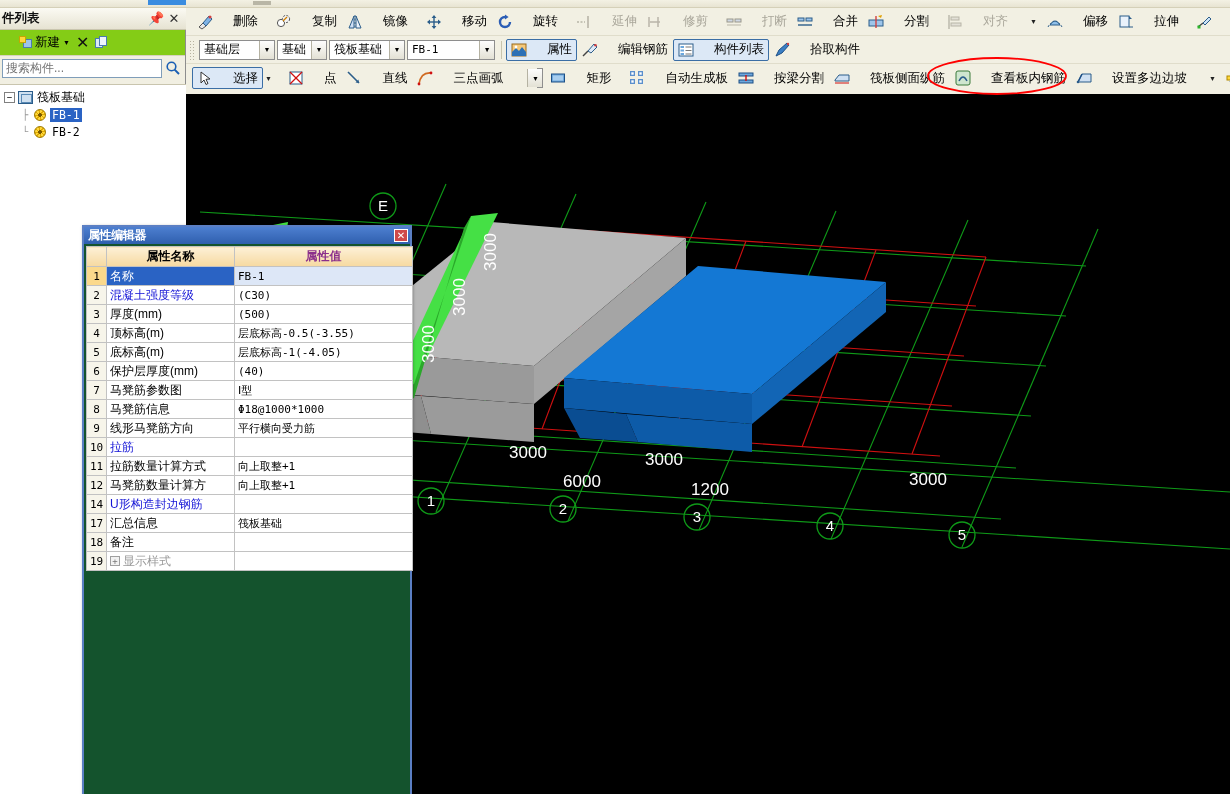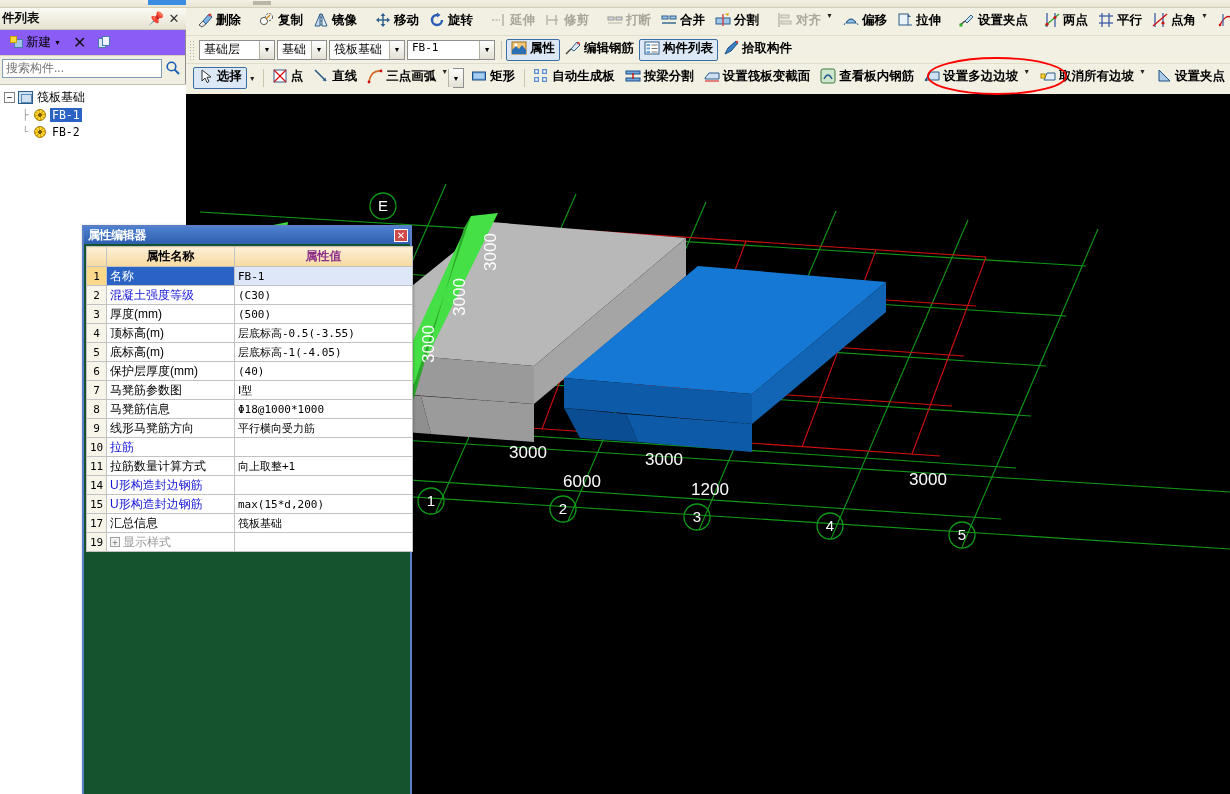"删除" .tbtn { align-items: none -> center; font-weight: bold -> none; gap: 3px -> 20px }
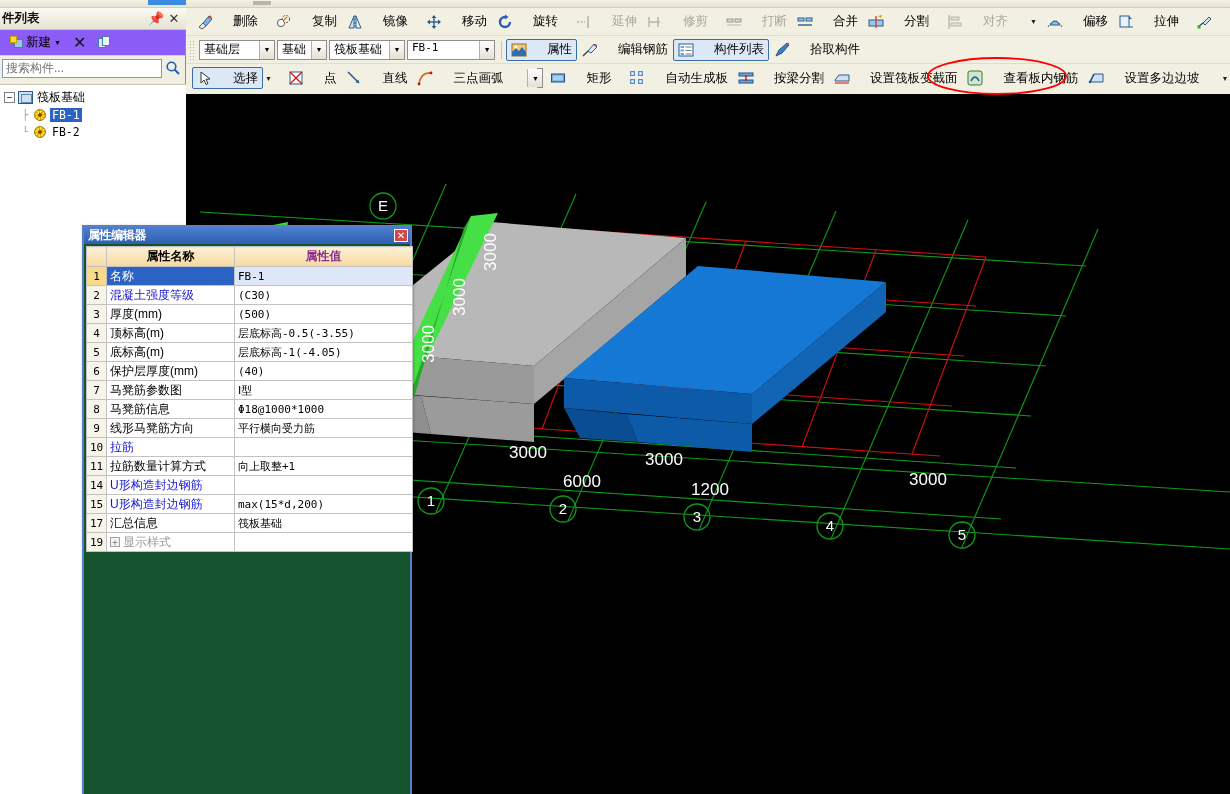"新建" .panel-toolbar { background: #8b5cf6 -> #84cc16; gap: 12px -> 6px; padding-left: 10px -> 19px }
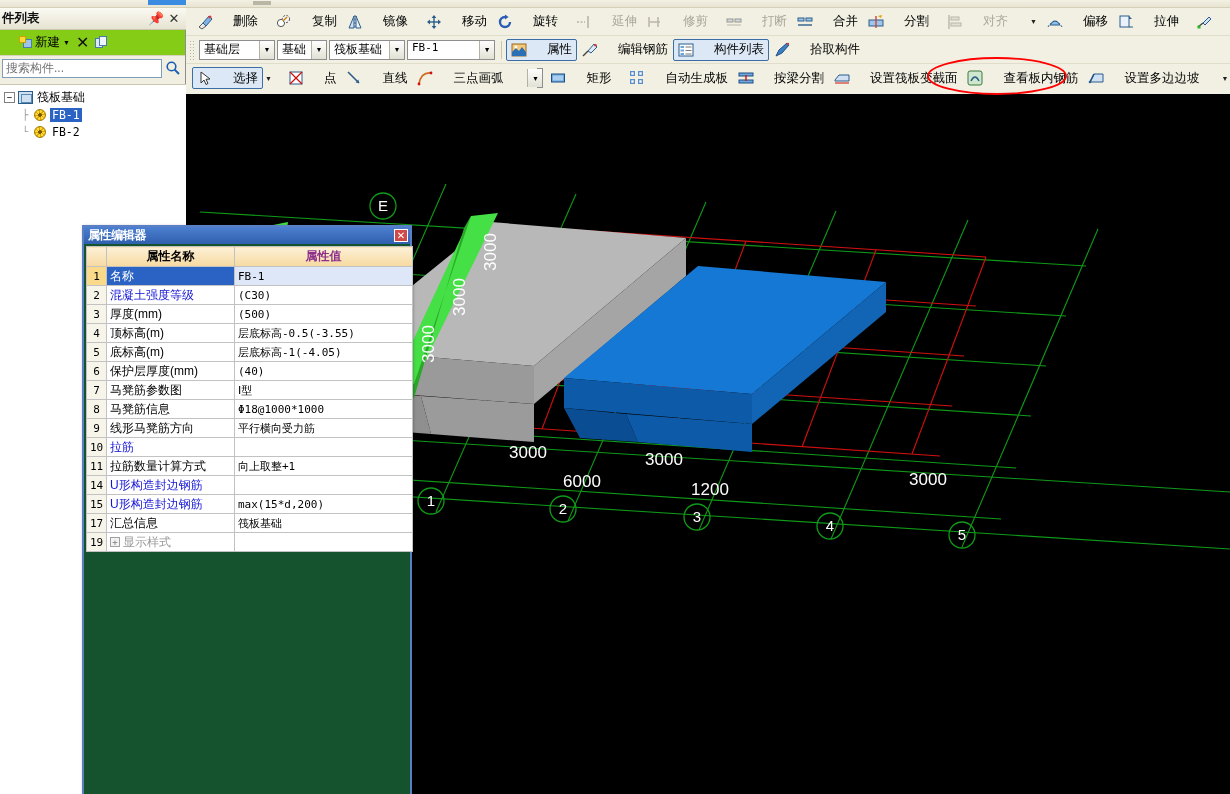"基础层" .combo { align-items: none -> center }
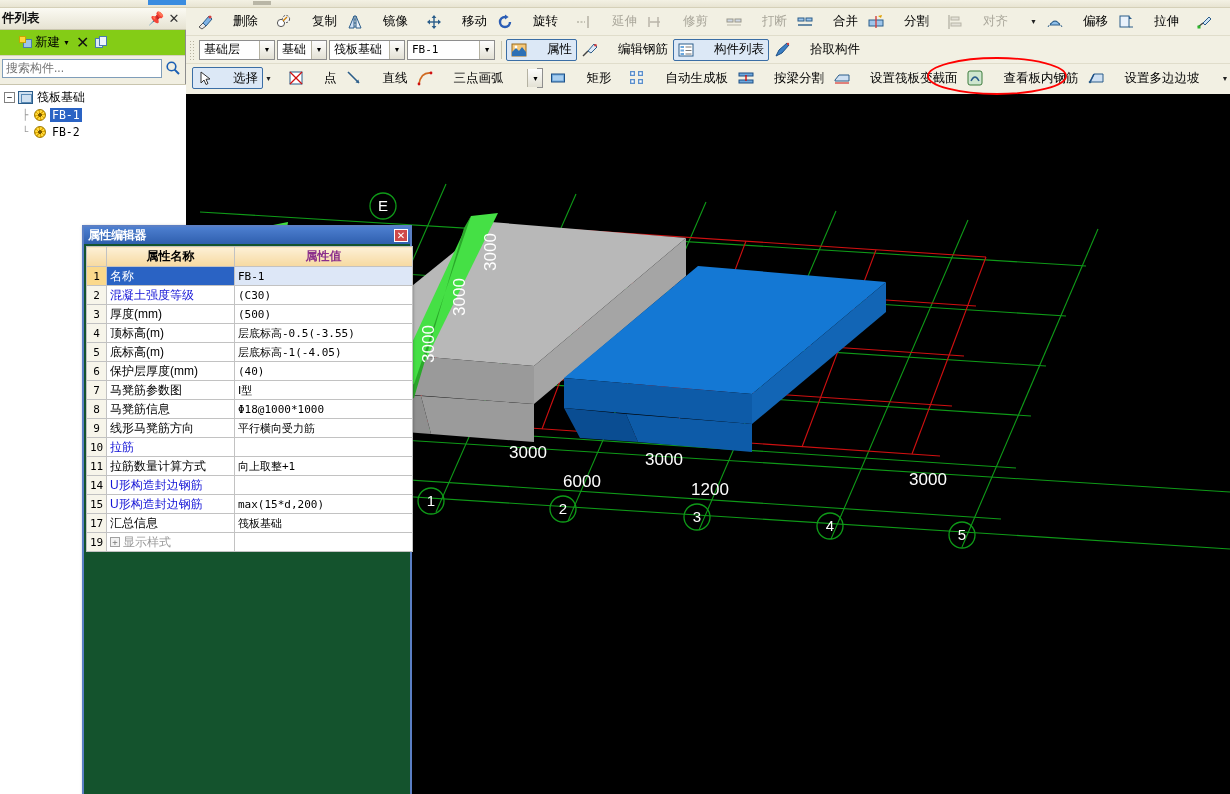"设置筏板变截面" span { text: 设置筏板变截面 -> 筏板侧面纵筋 }
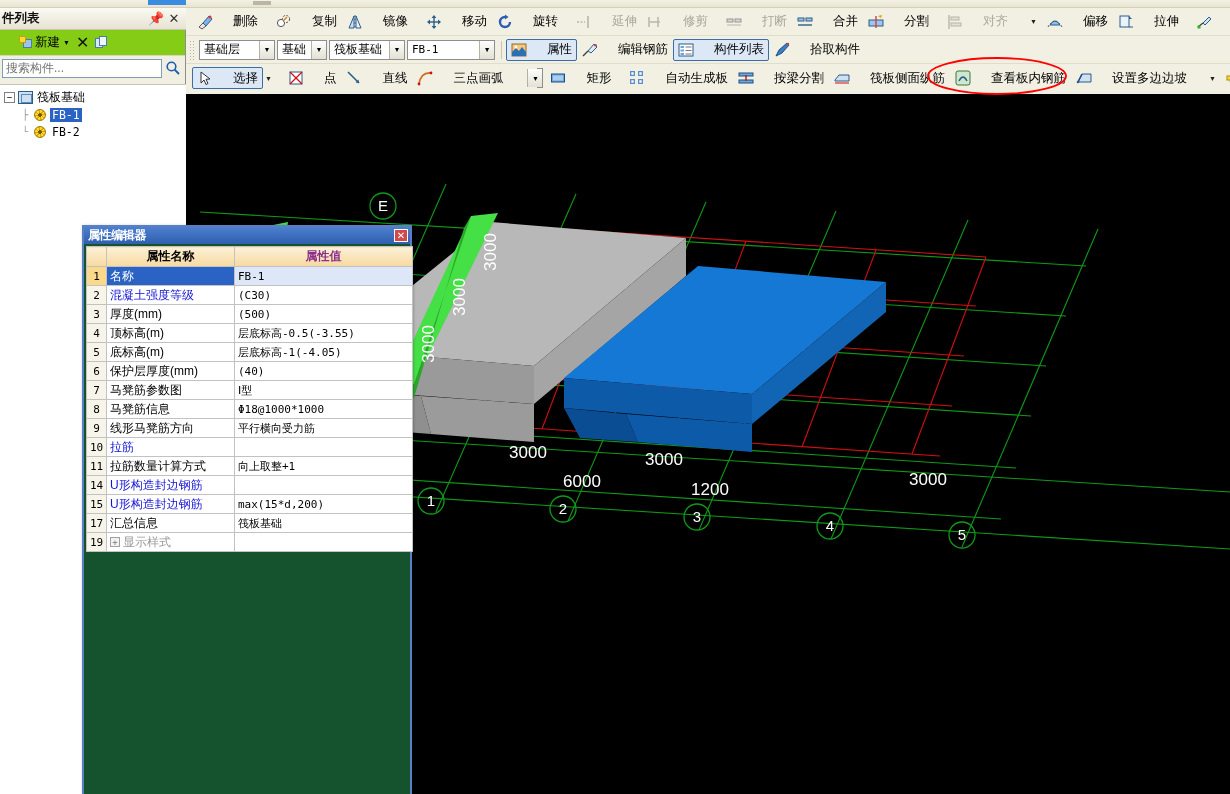"12" tr { html: none -> <tr> <td>12</td> <td>马凳筋数量计算方</td> <td>向上取整+1</td> </tr> }
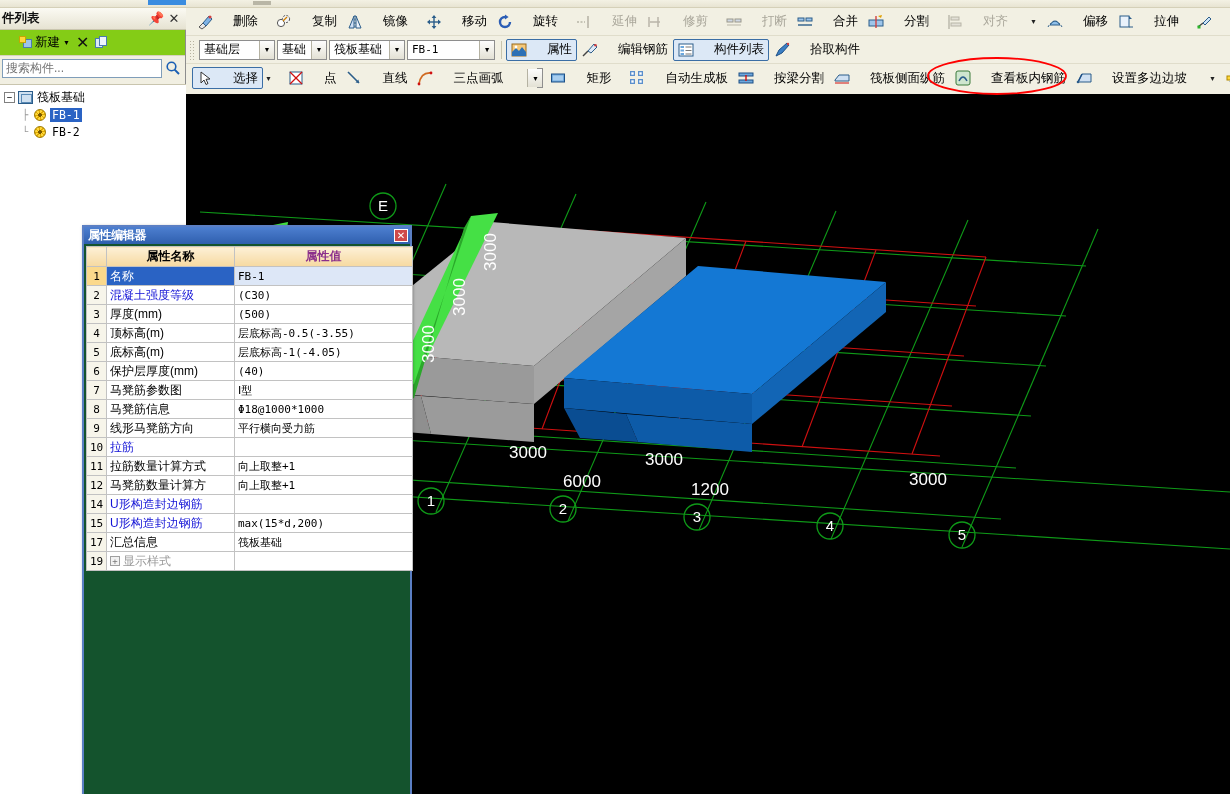"15" tr { html: <tr> <td>15</td> <td>U形构造封边钢筋</td> <td>max(15*d,200)</td> </tr> -> none }
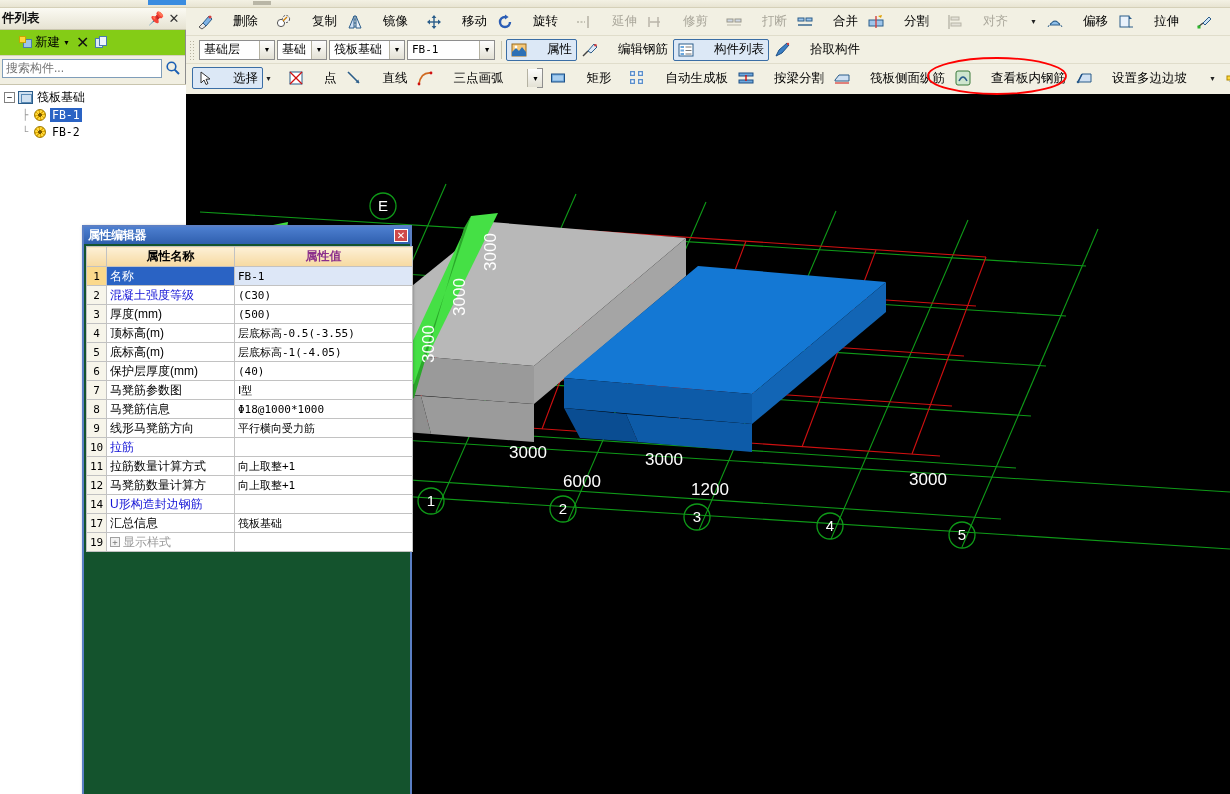"18" tr { html: none -> <tr> <td>18</td> <td>备注</td> <td></td> </tr> }
